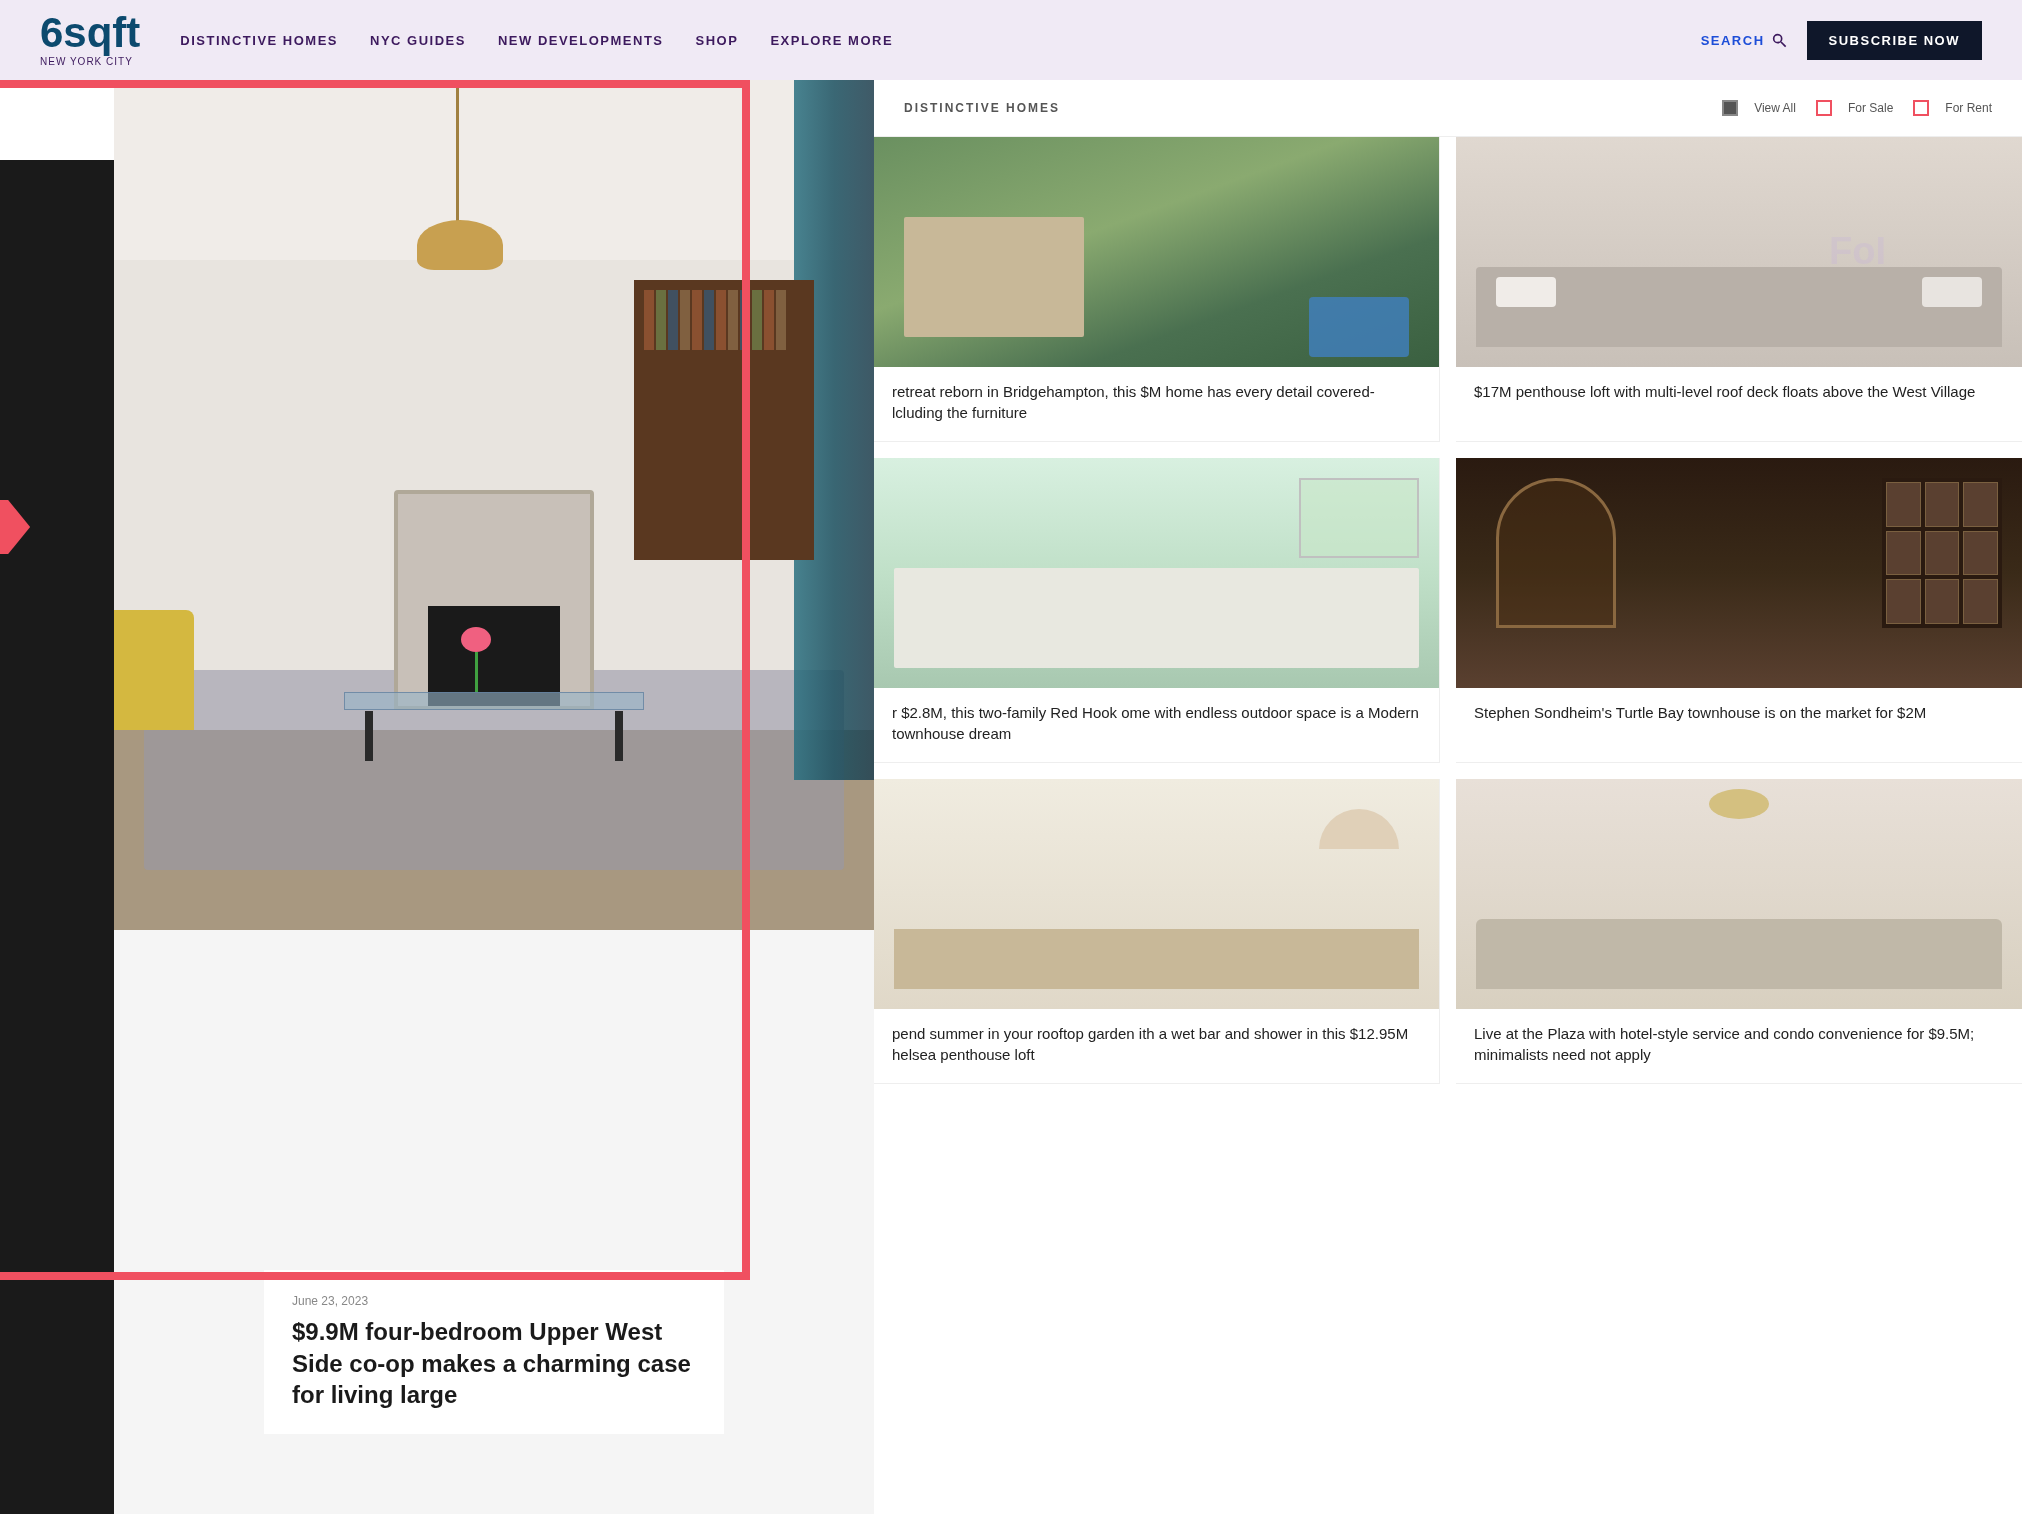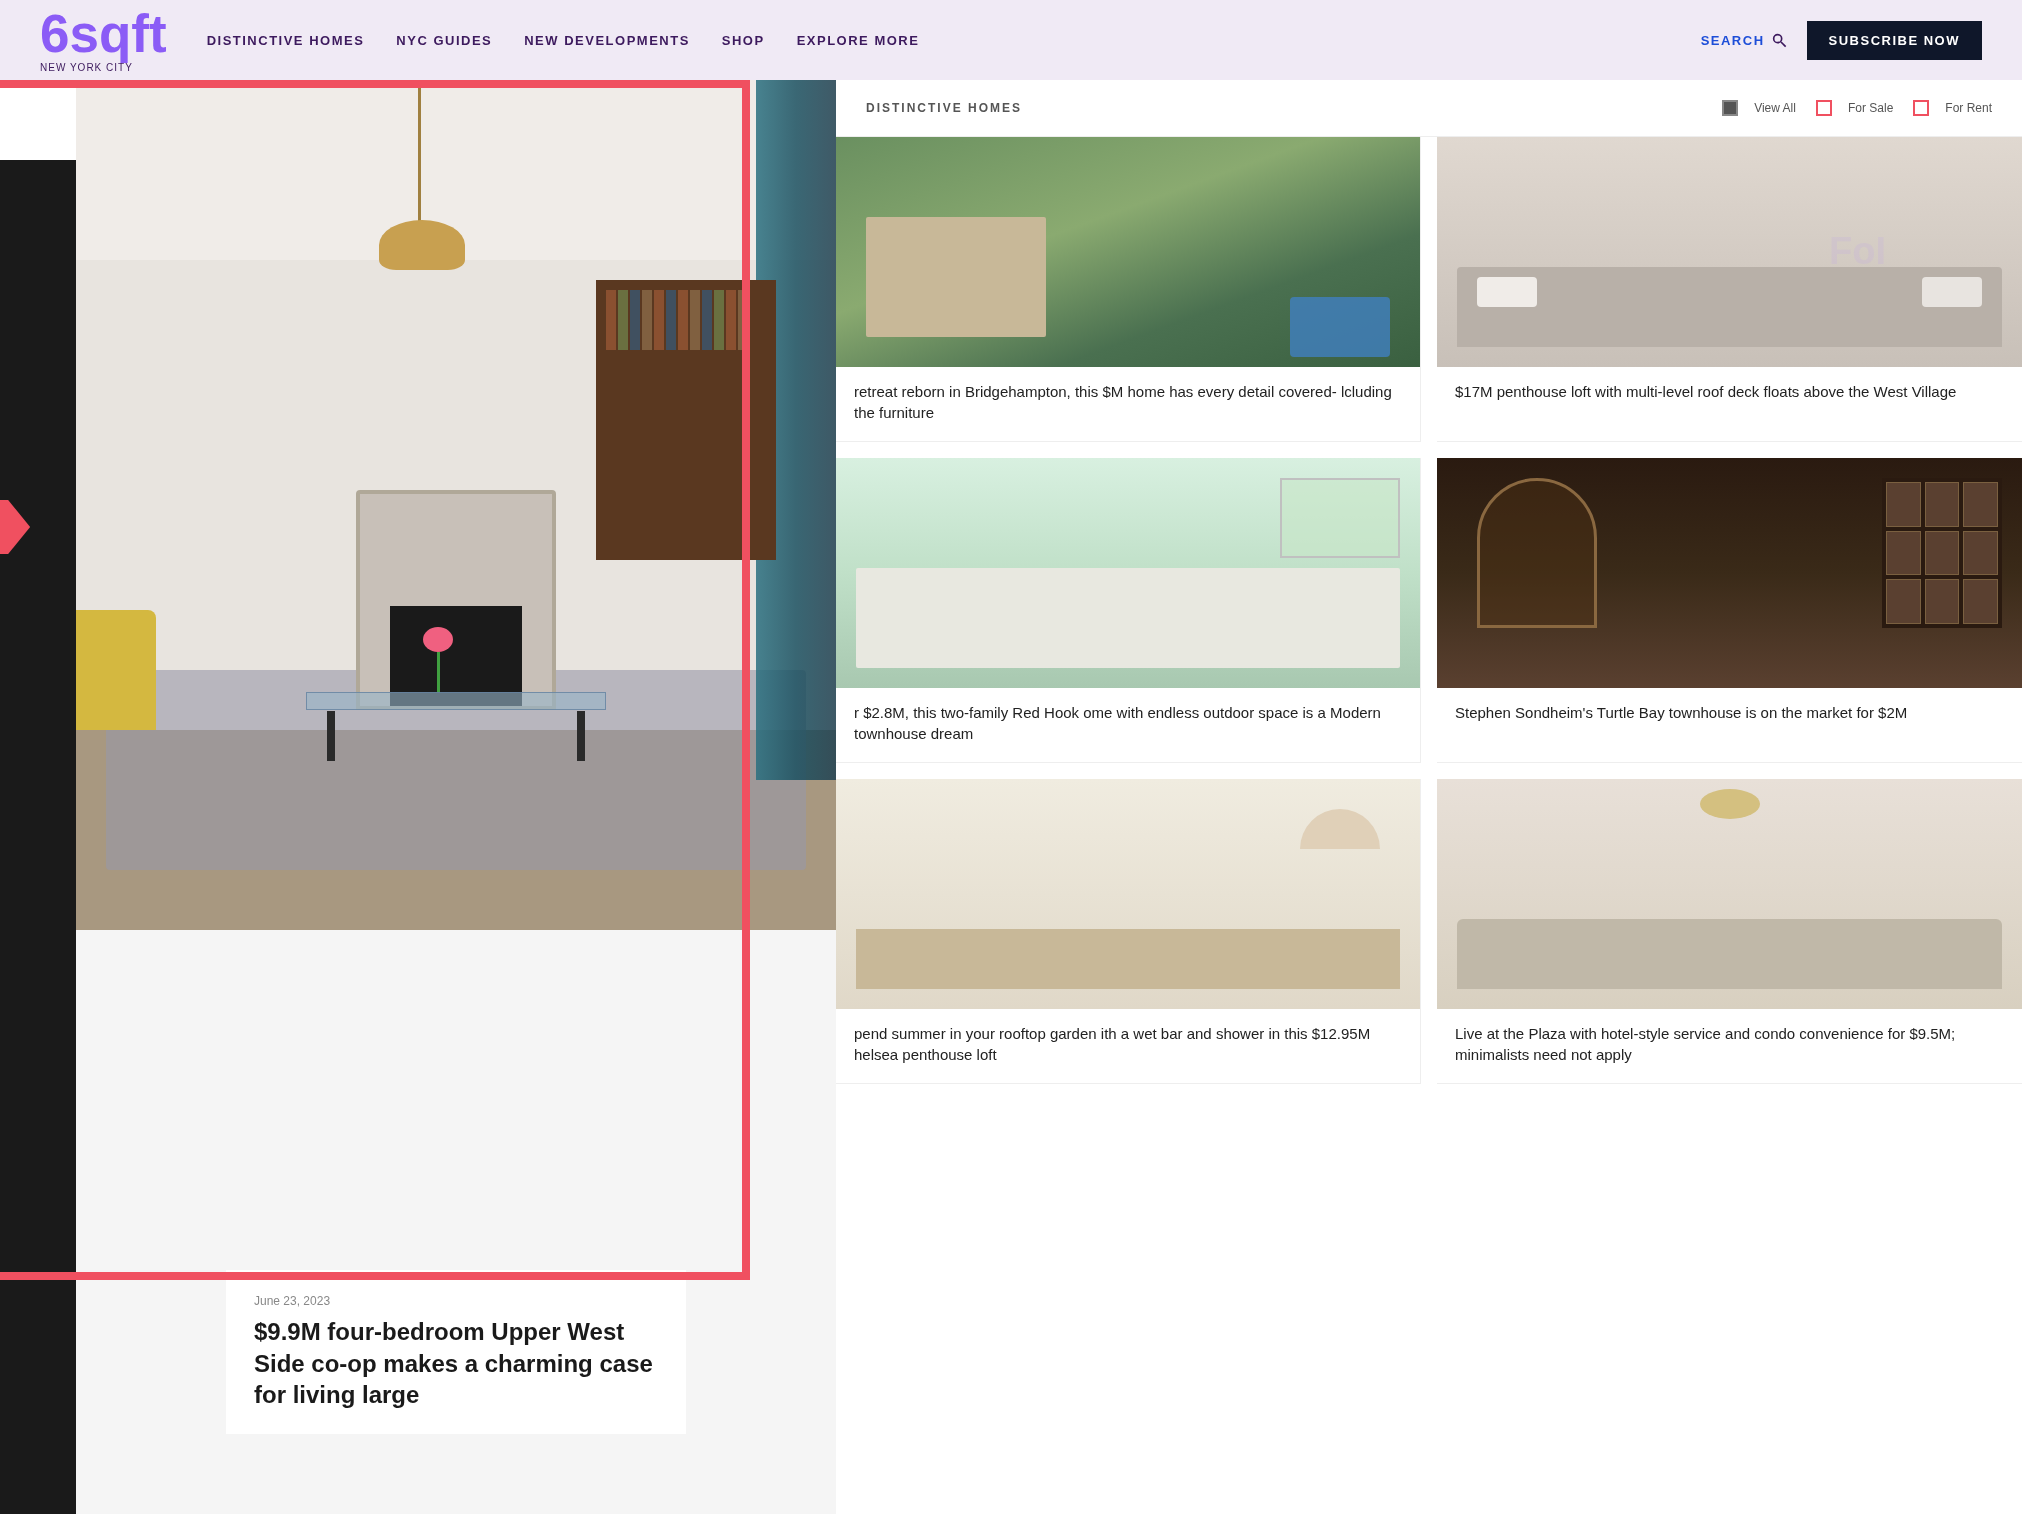"6sqft" .logo-text { color: #8b5cf6 -> #0c4a6e; font-size: 53px -> 42px }
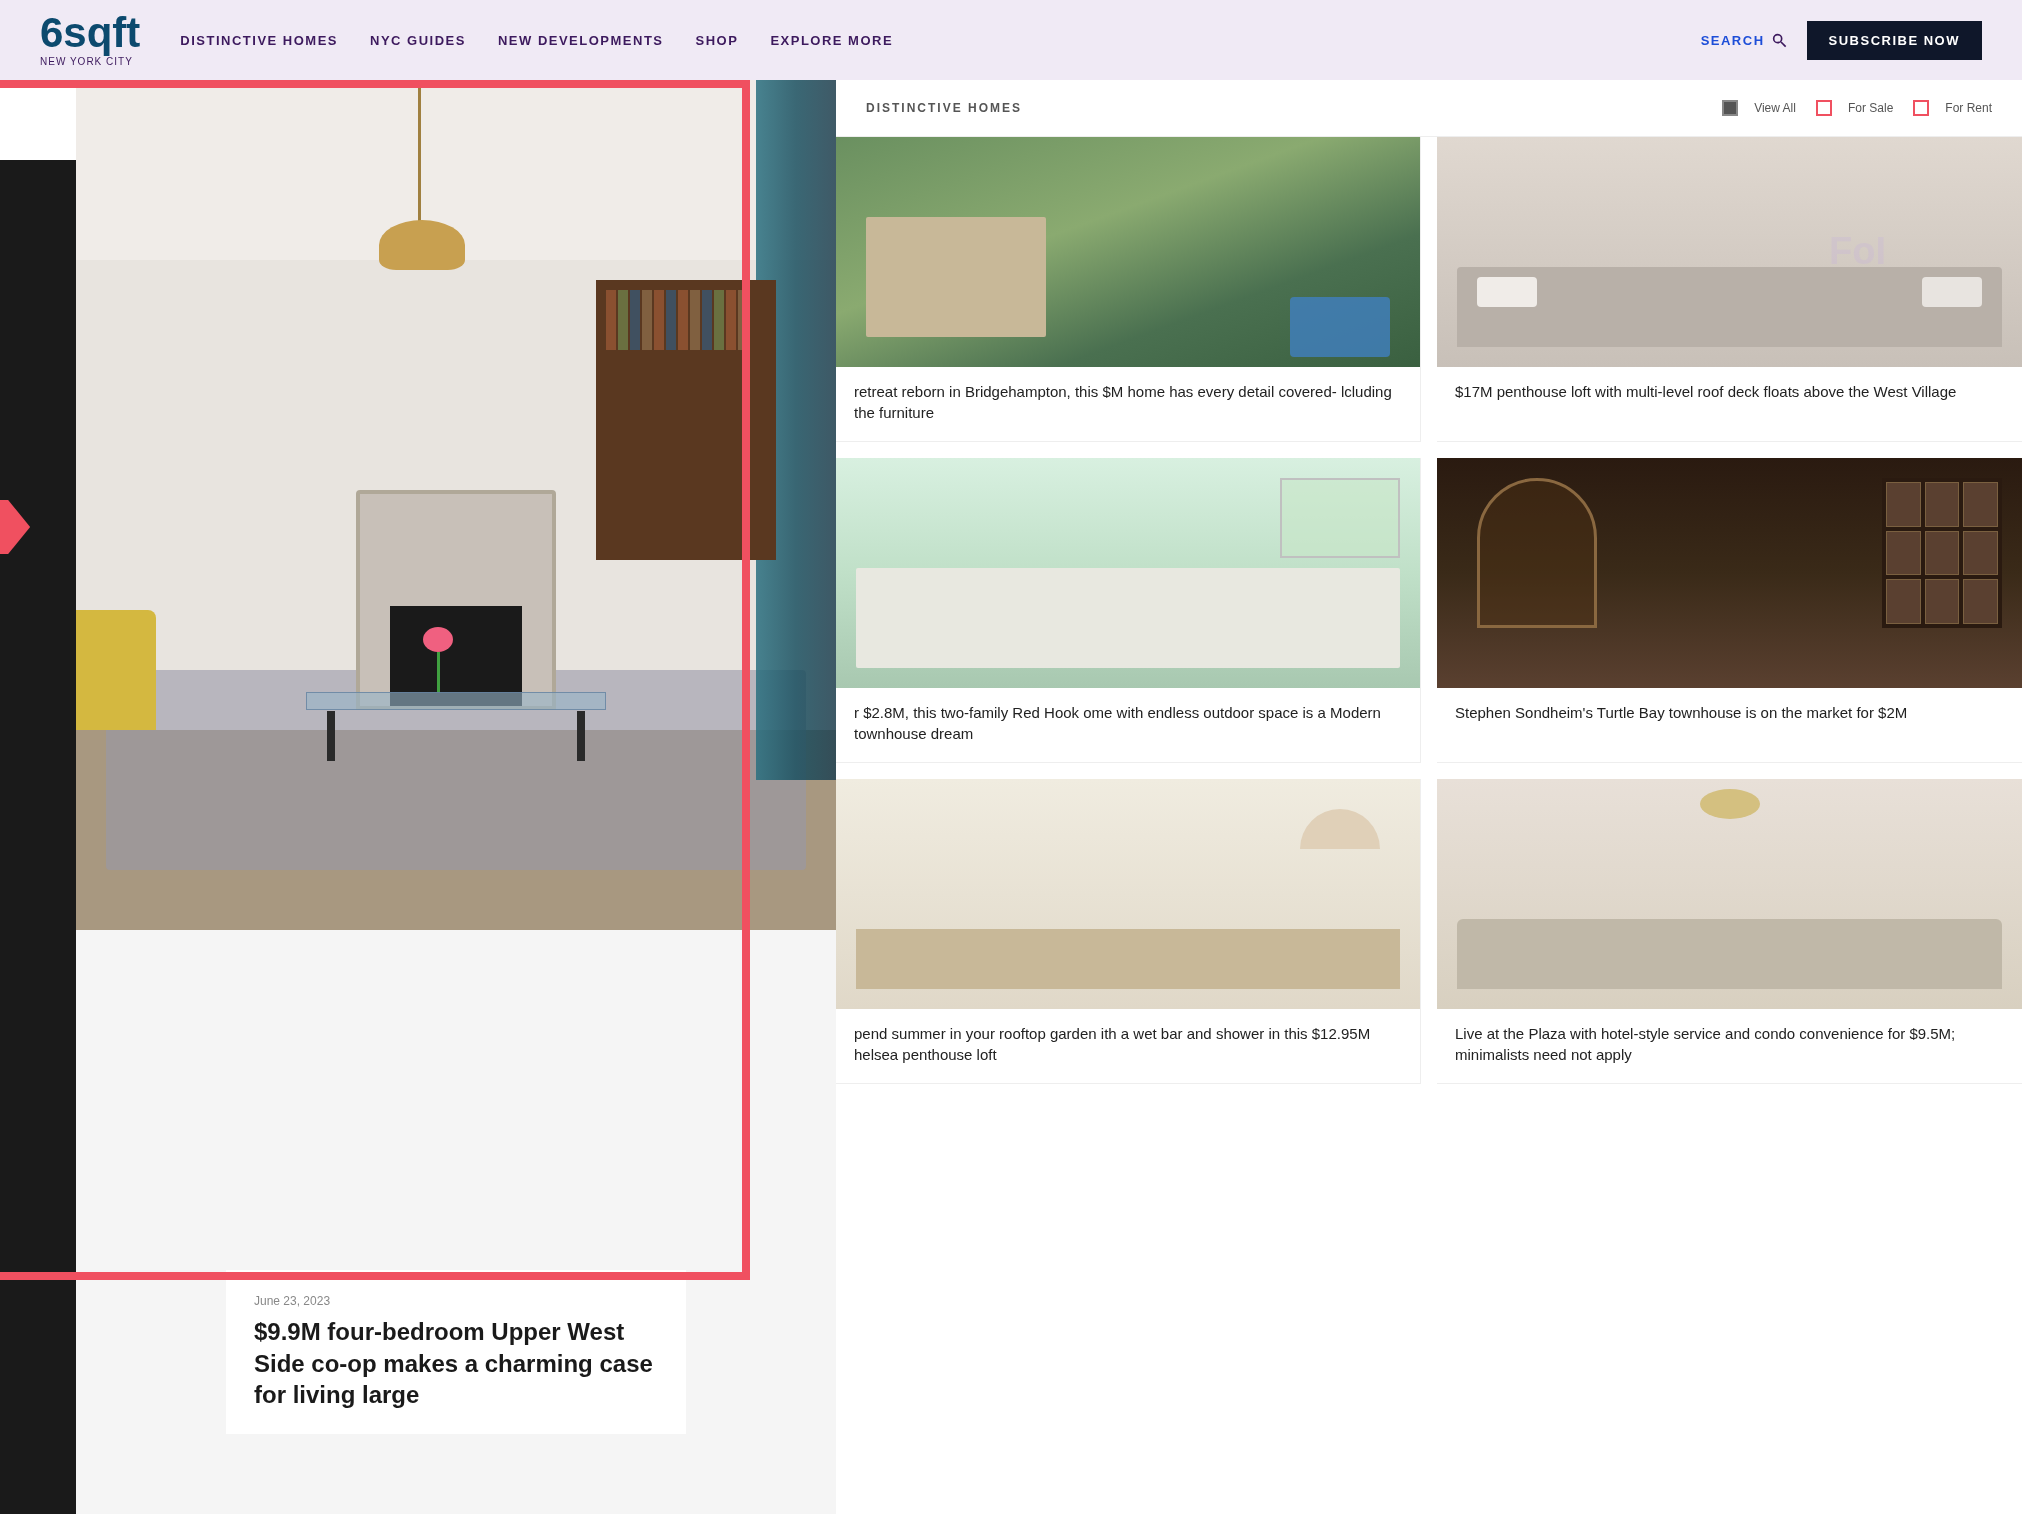"June 23, 2023" div.left-panel { margin-left: 76px -> 114px }
